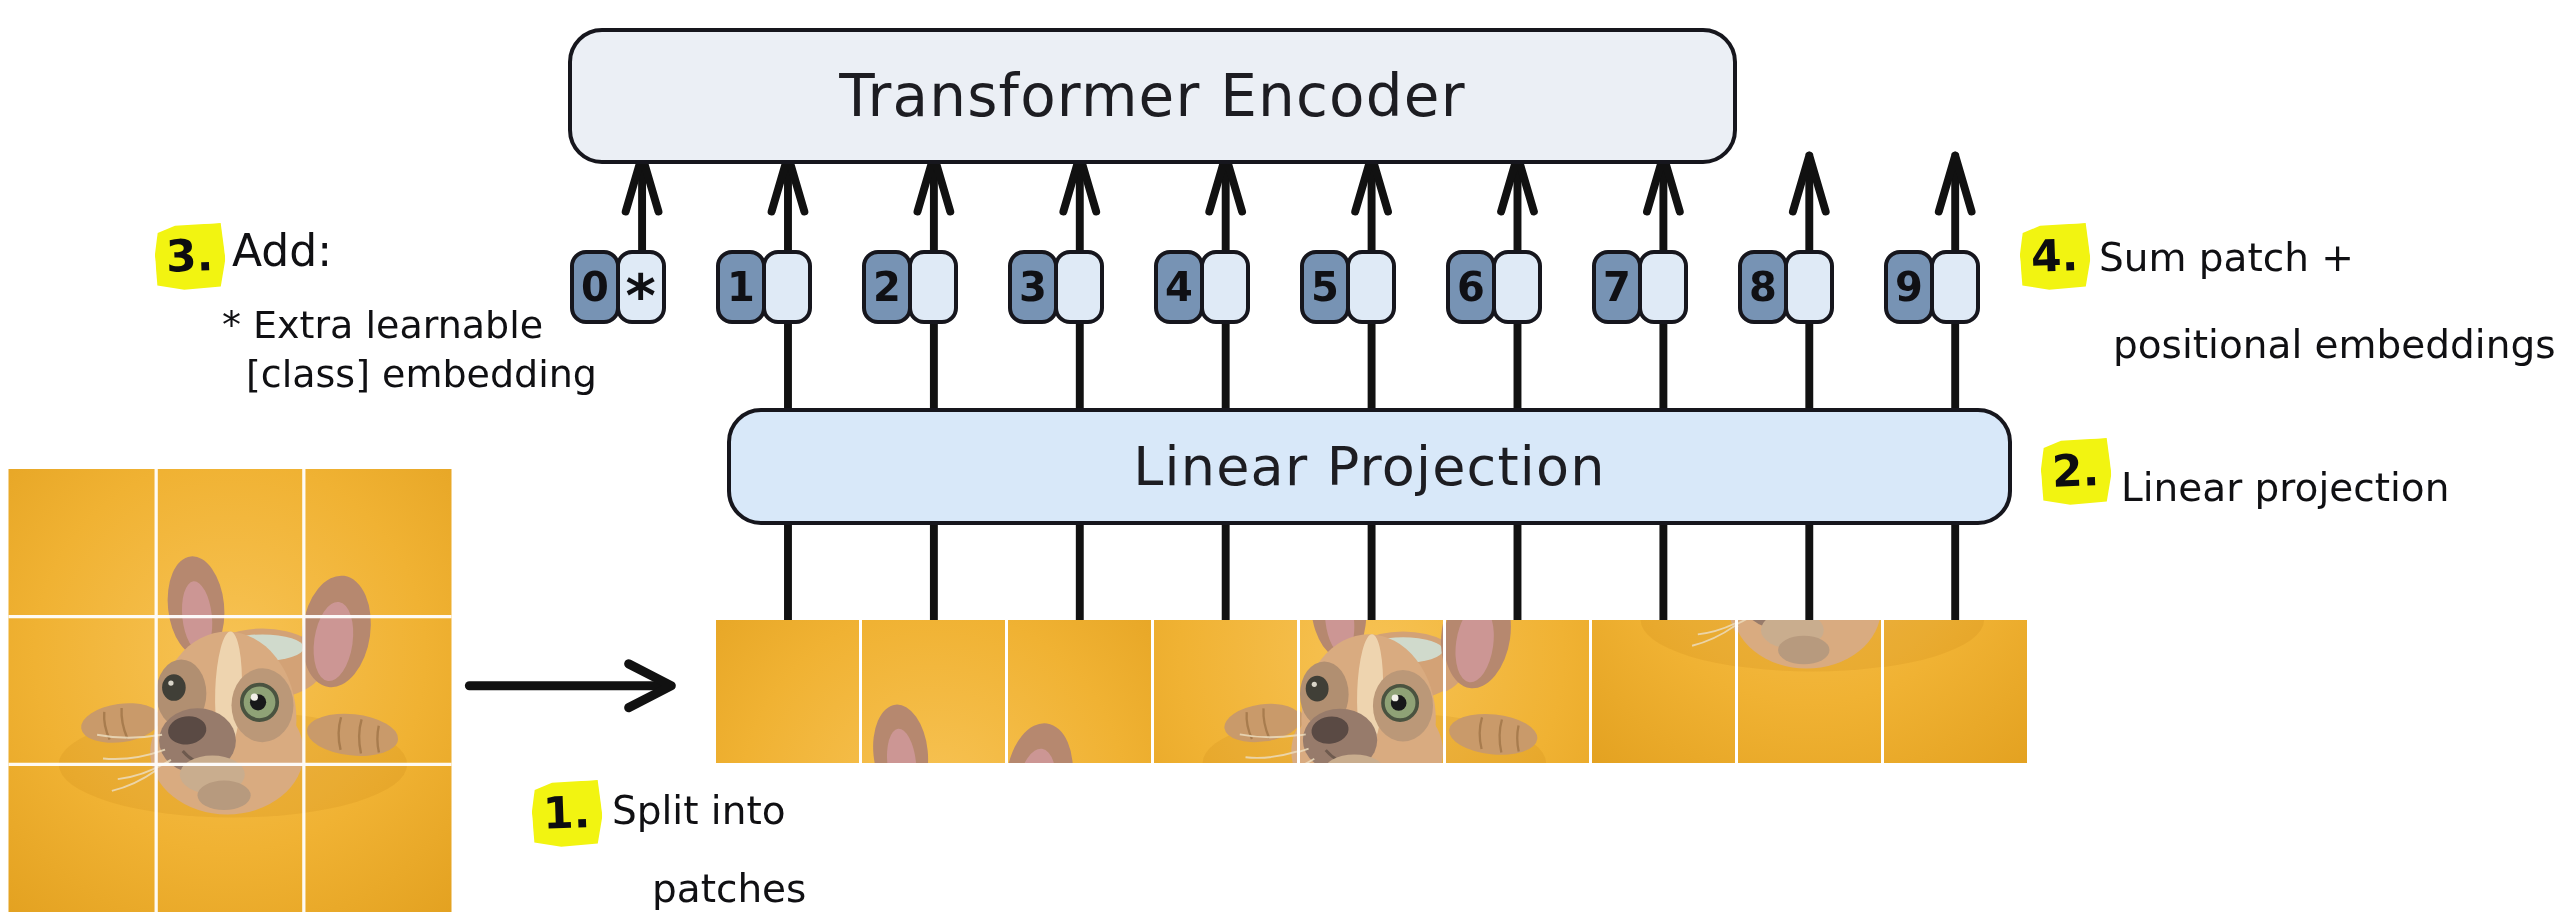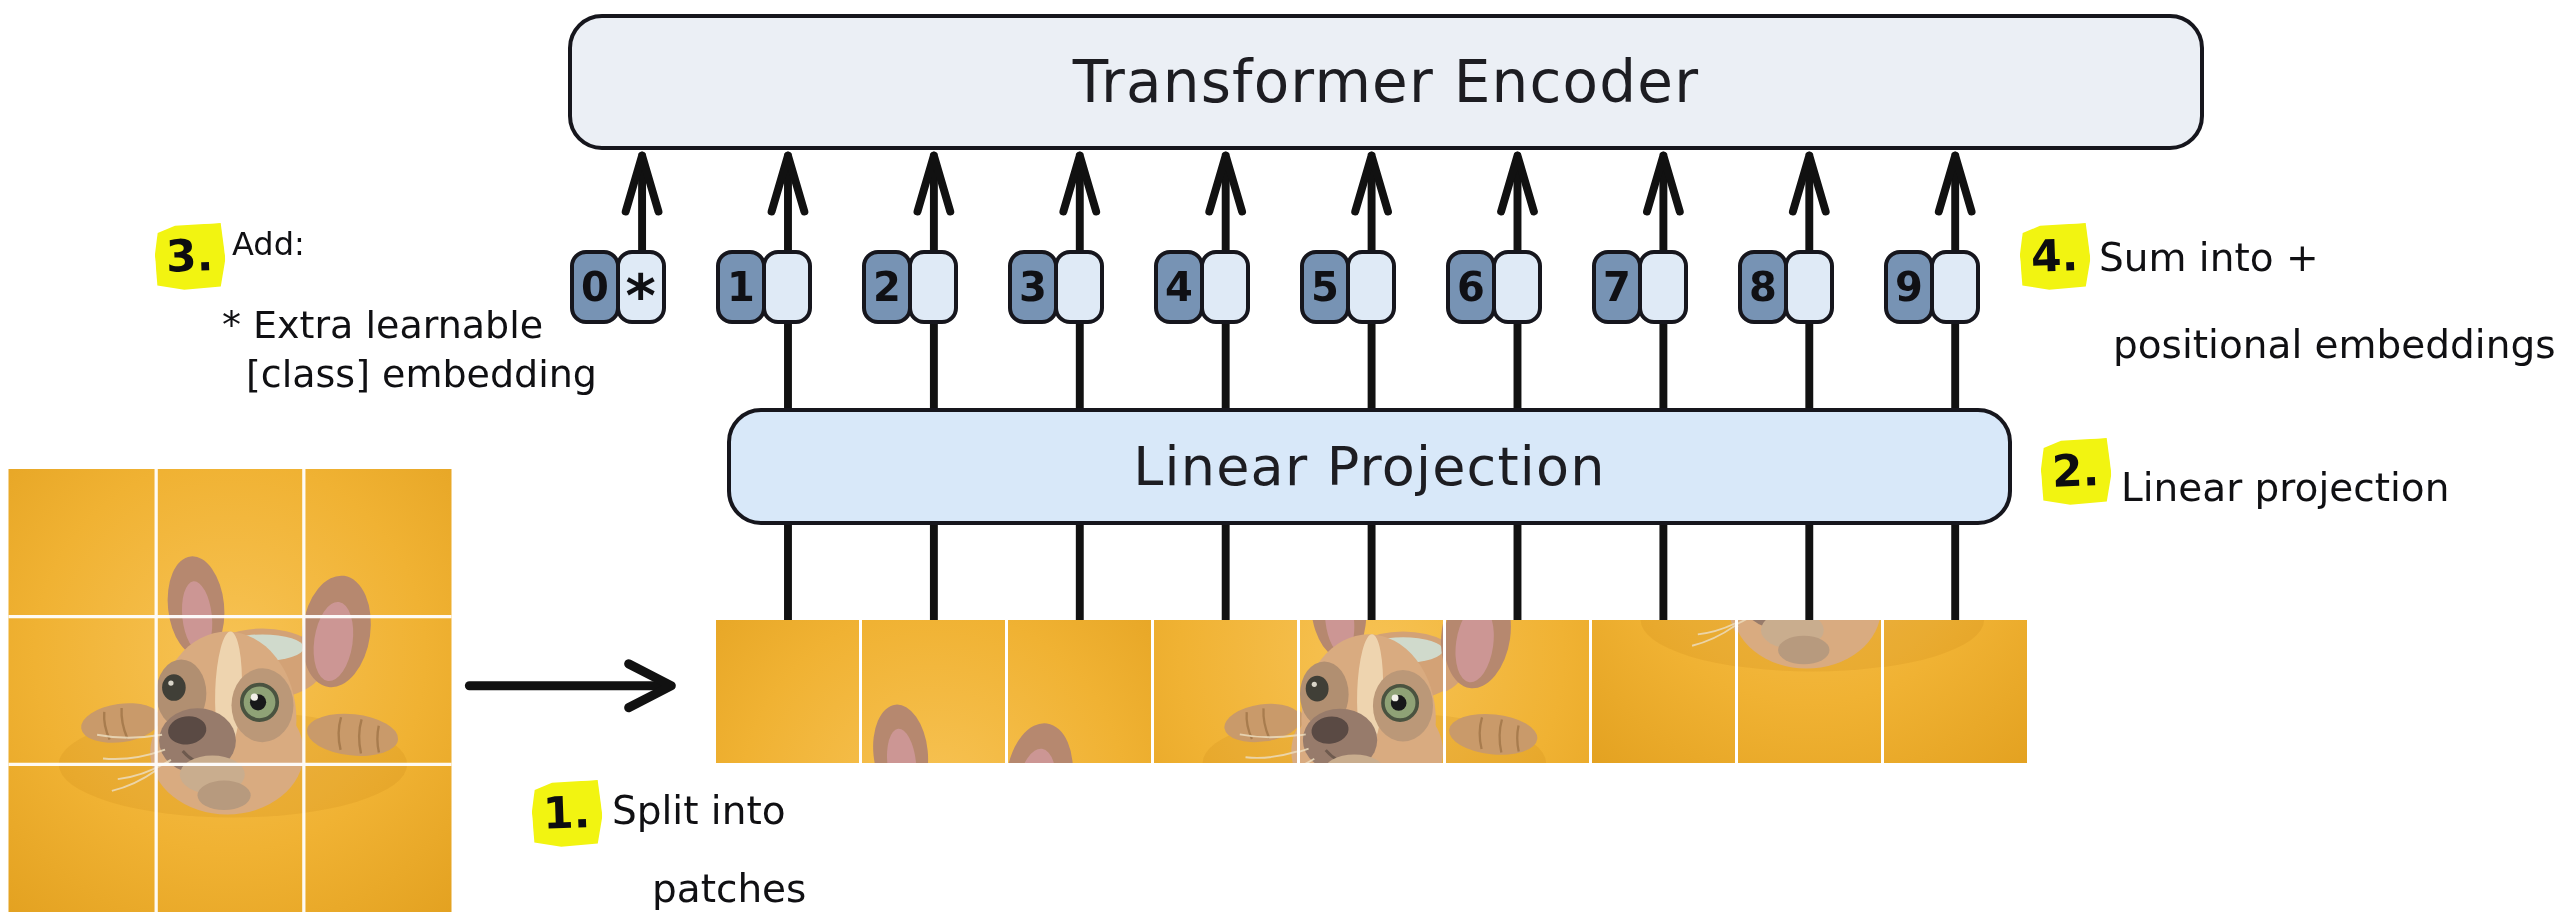"Transformer Encoder" .encoder { top: 14px -> 28px; width: 1636px -> 1169px }
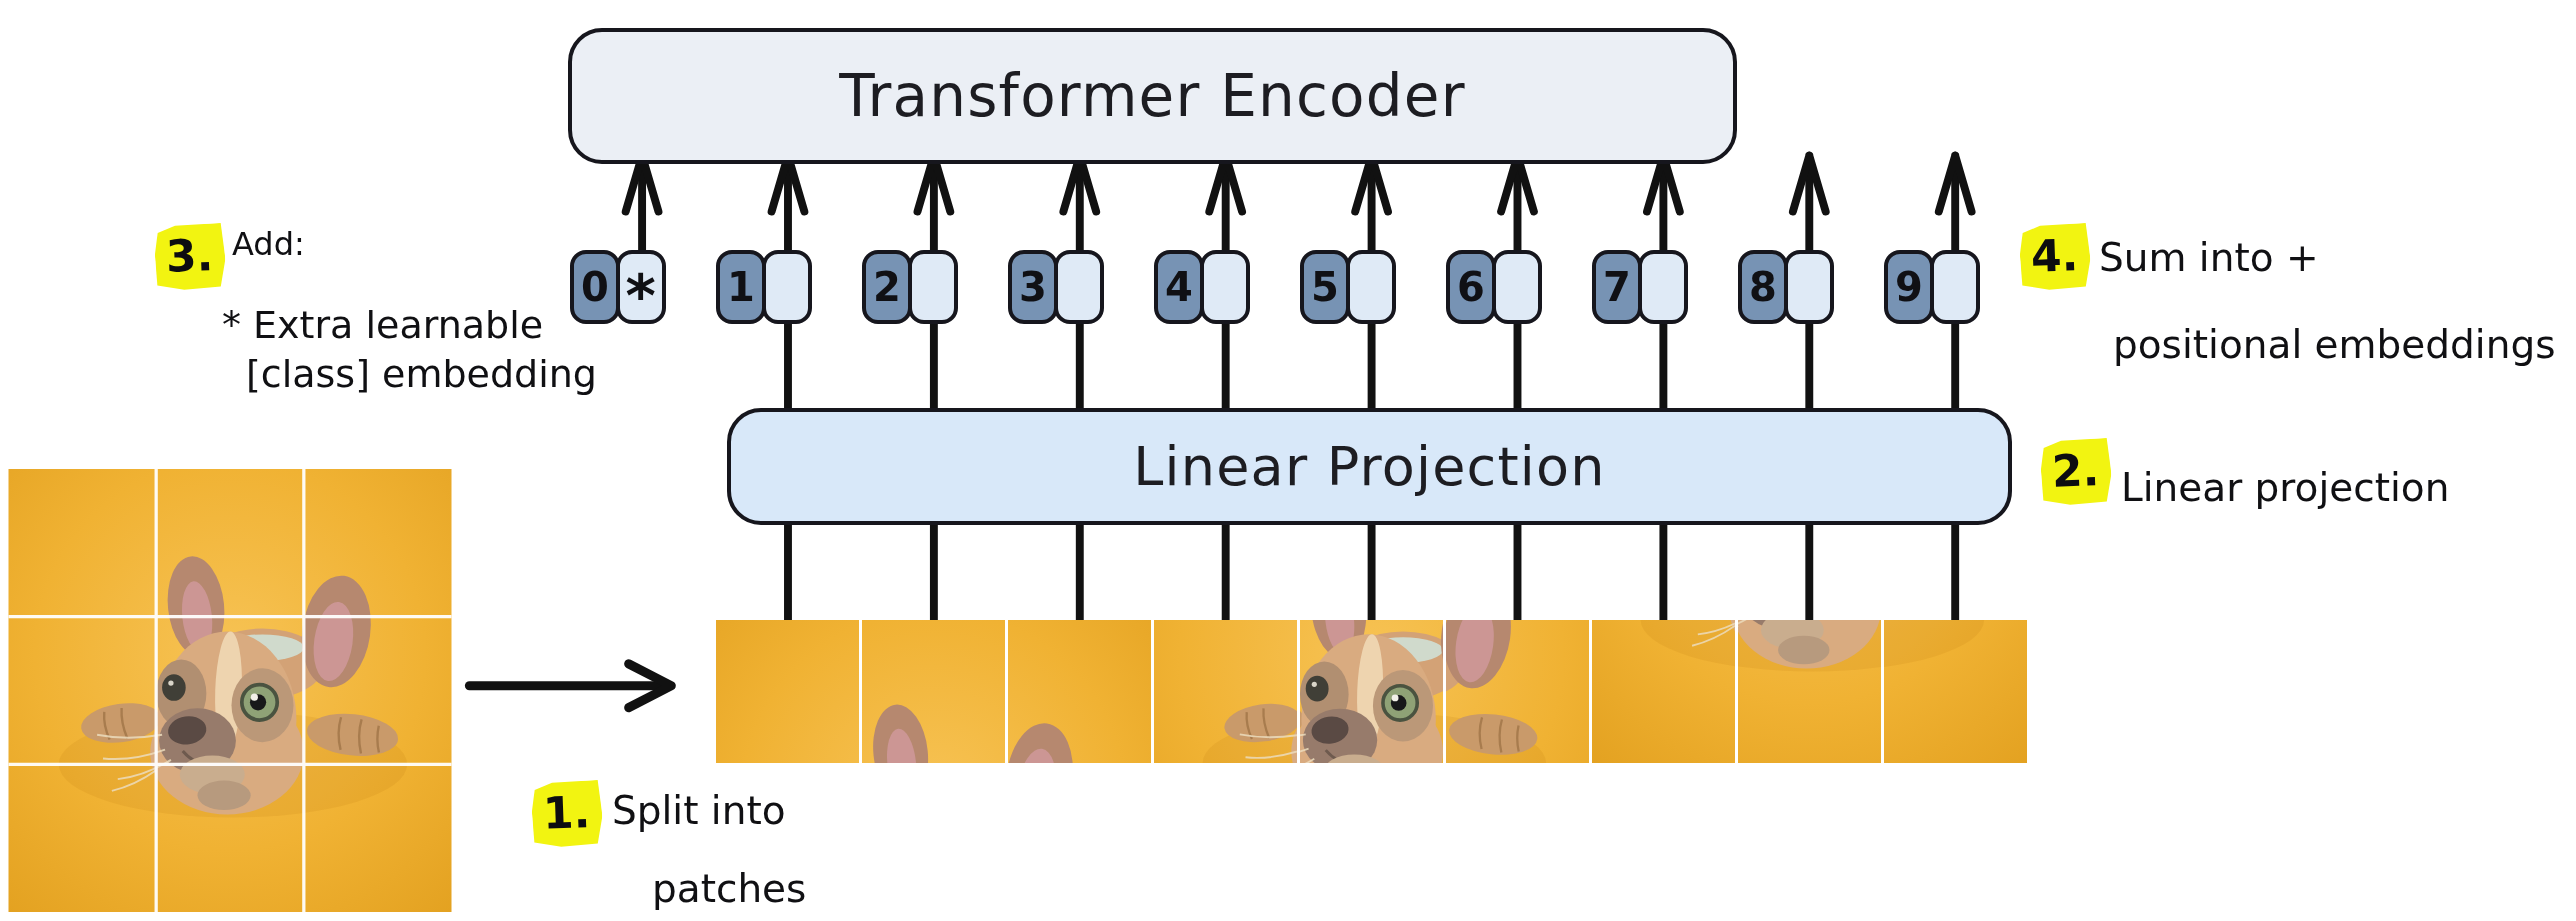"Add:" .h-add { font-size: 32px -> 44px }
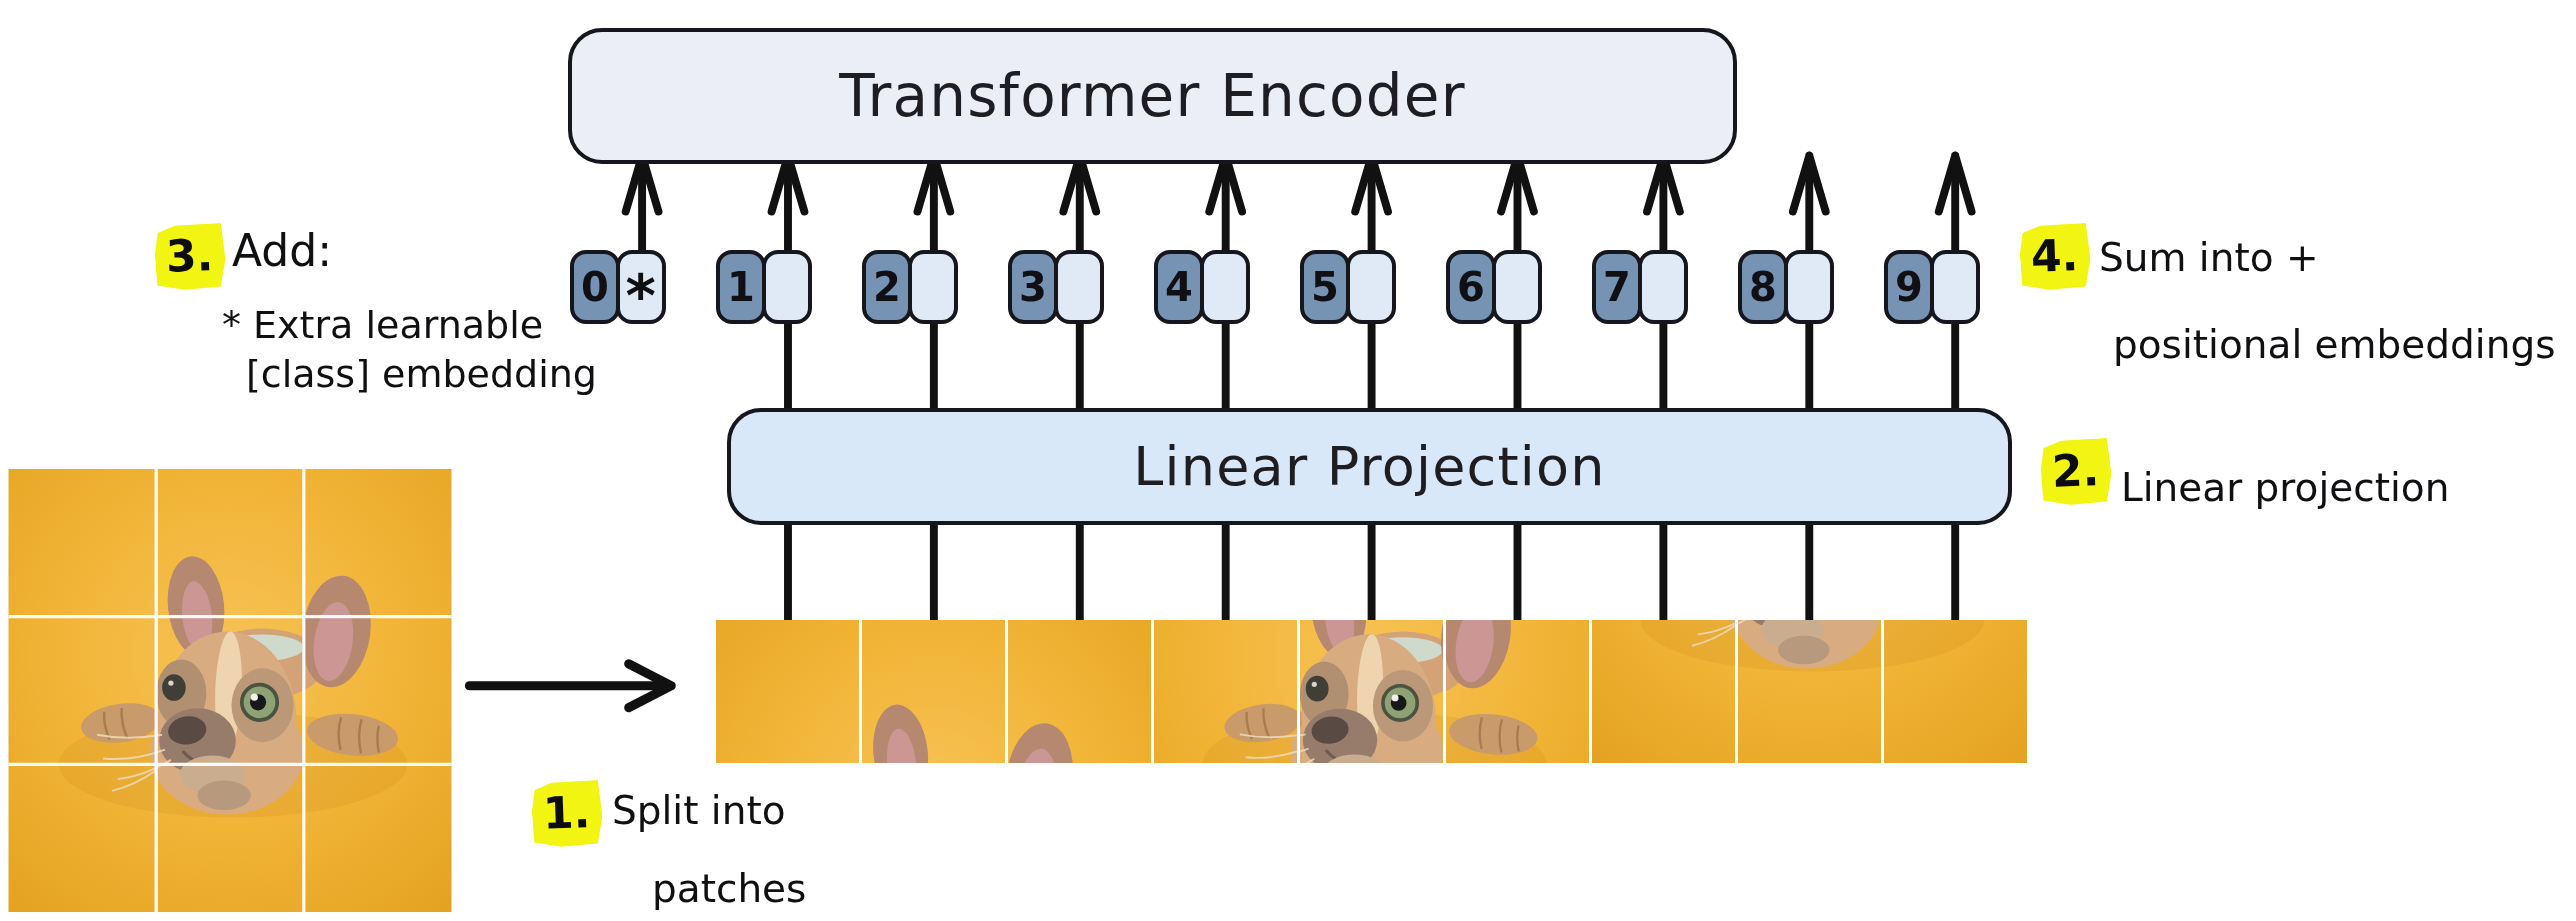"Sum into +" span.ln { text: into -> patch }
